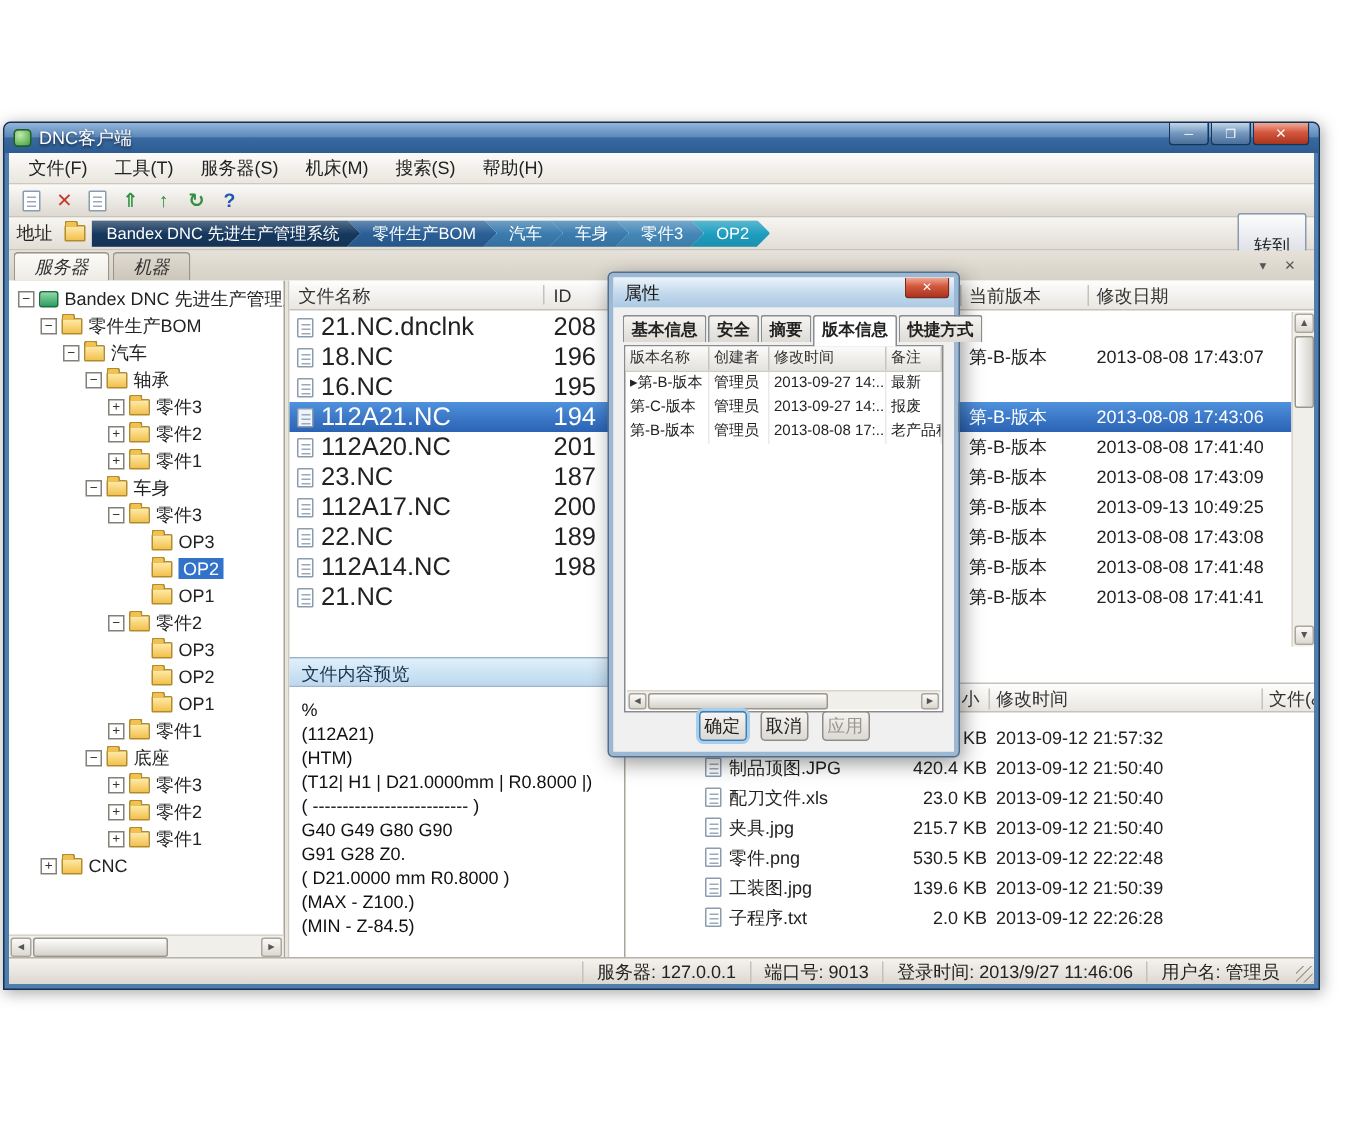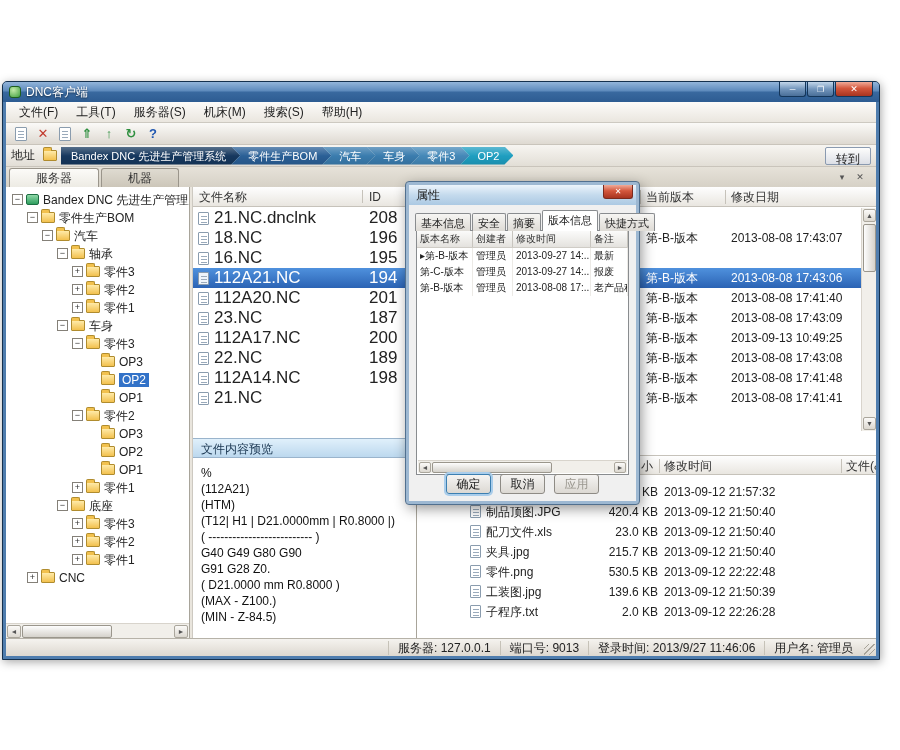"转到" .go-btn { padding: 3px 10px -> 13px 10px }
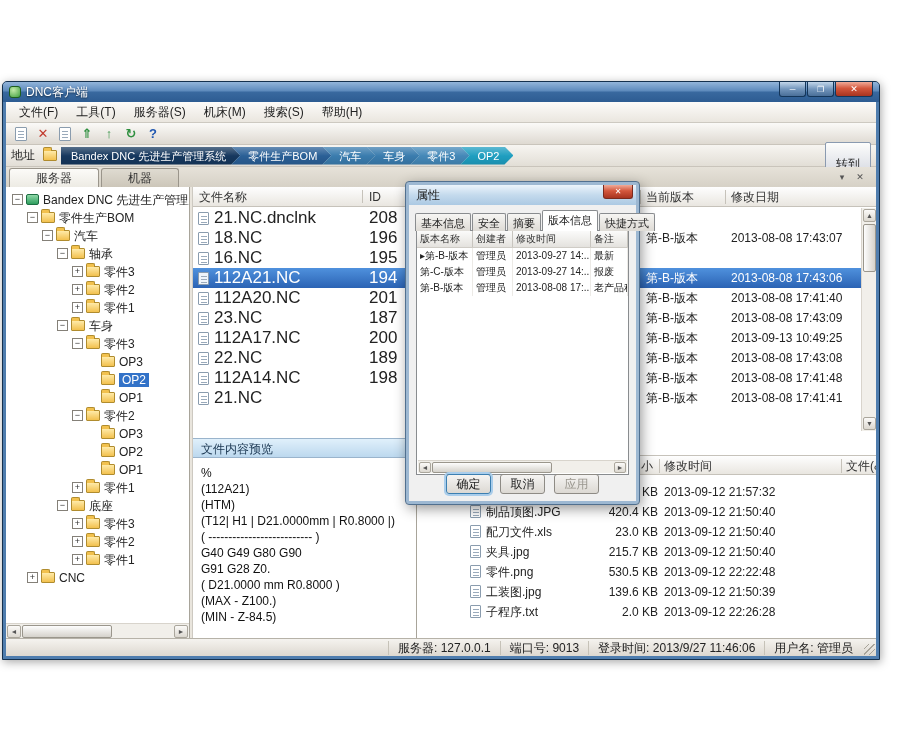"服务器" .tab { font-style: none -> italic; padding: 0 26px -> 0 13px }
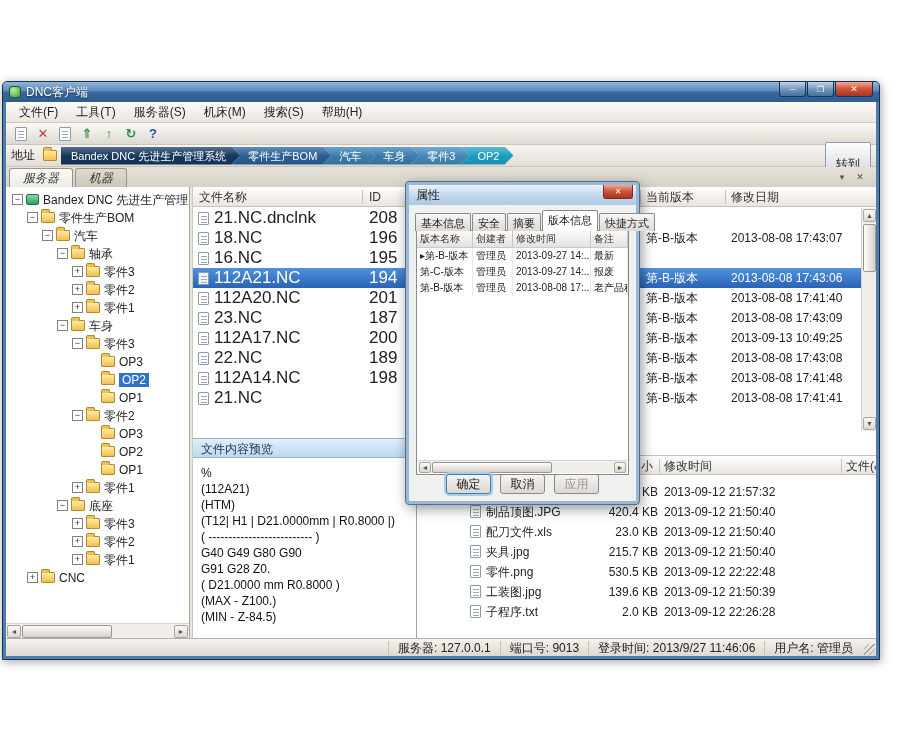"基本信息" .dlg-tabs { align-items: flex-end -> none; font-weight: none -> bold }
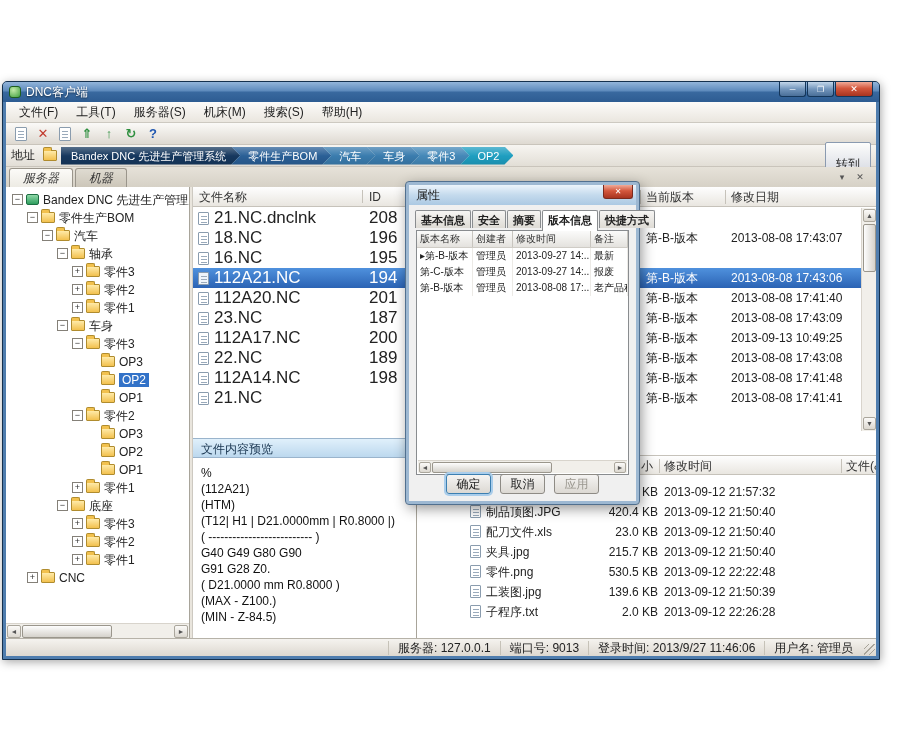"确定" .dlg-btn { width: 45px -> 32px }
